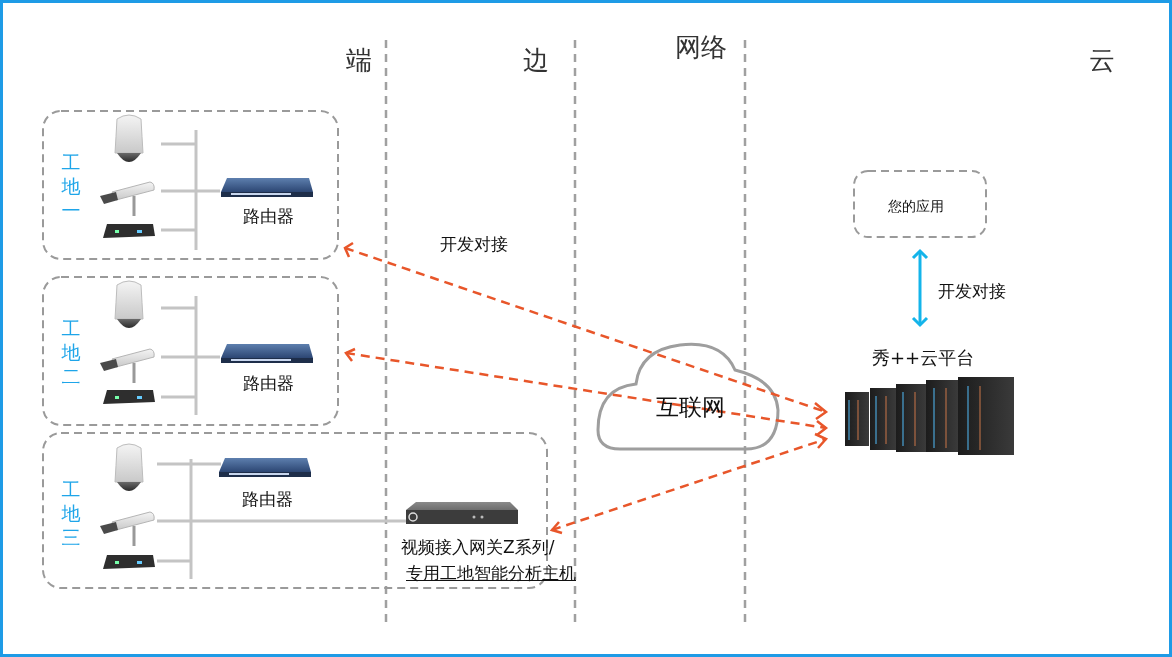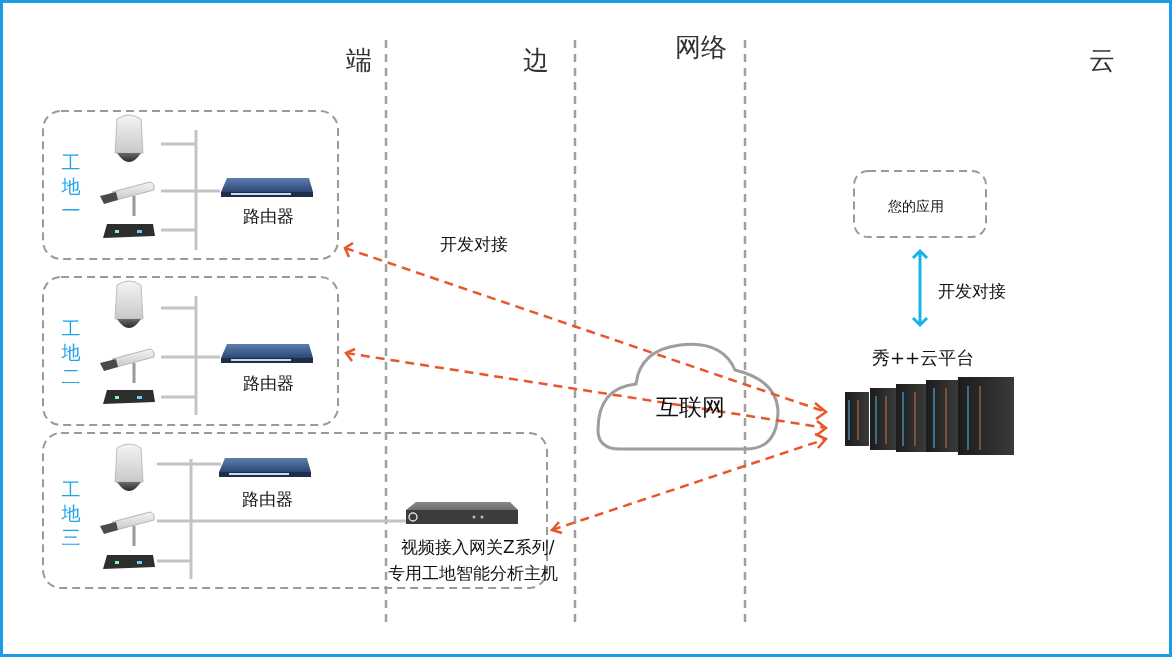"专用工地智能分析主机" div.caption { left: 388px -> 406px; text-decoration: none -> underline }
